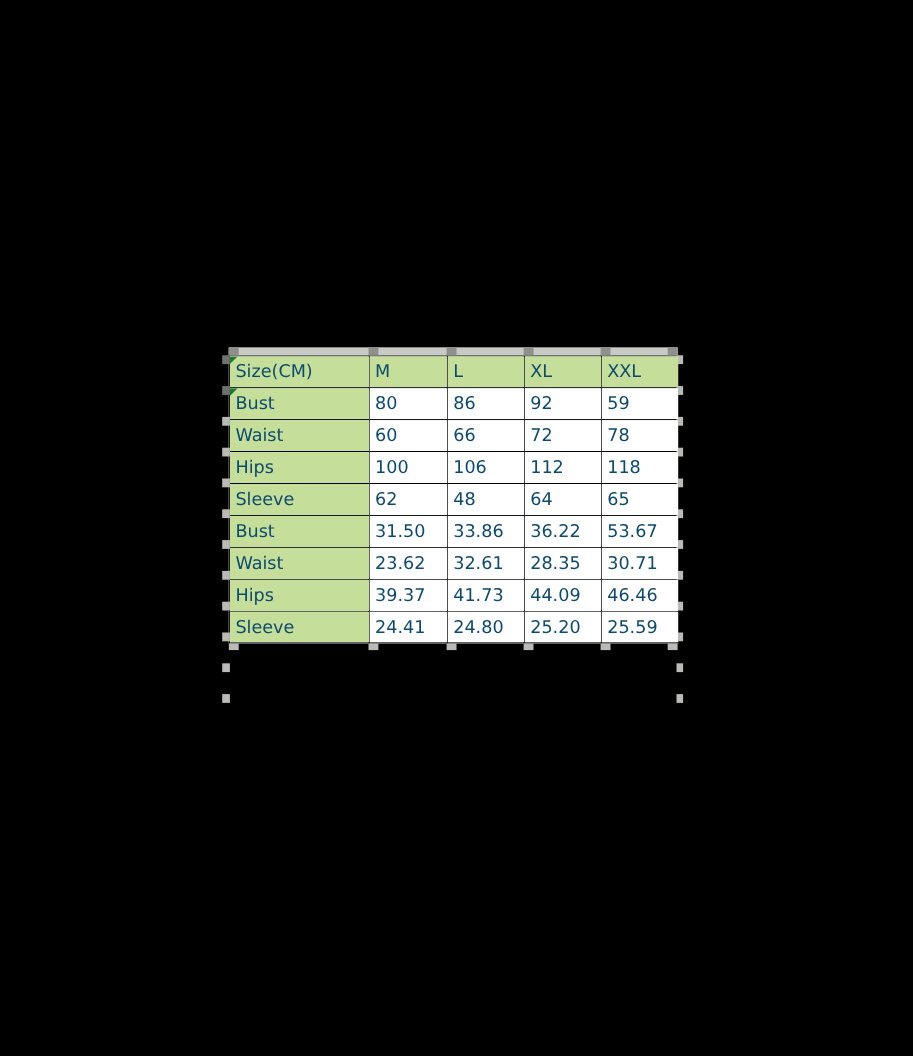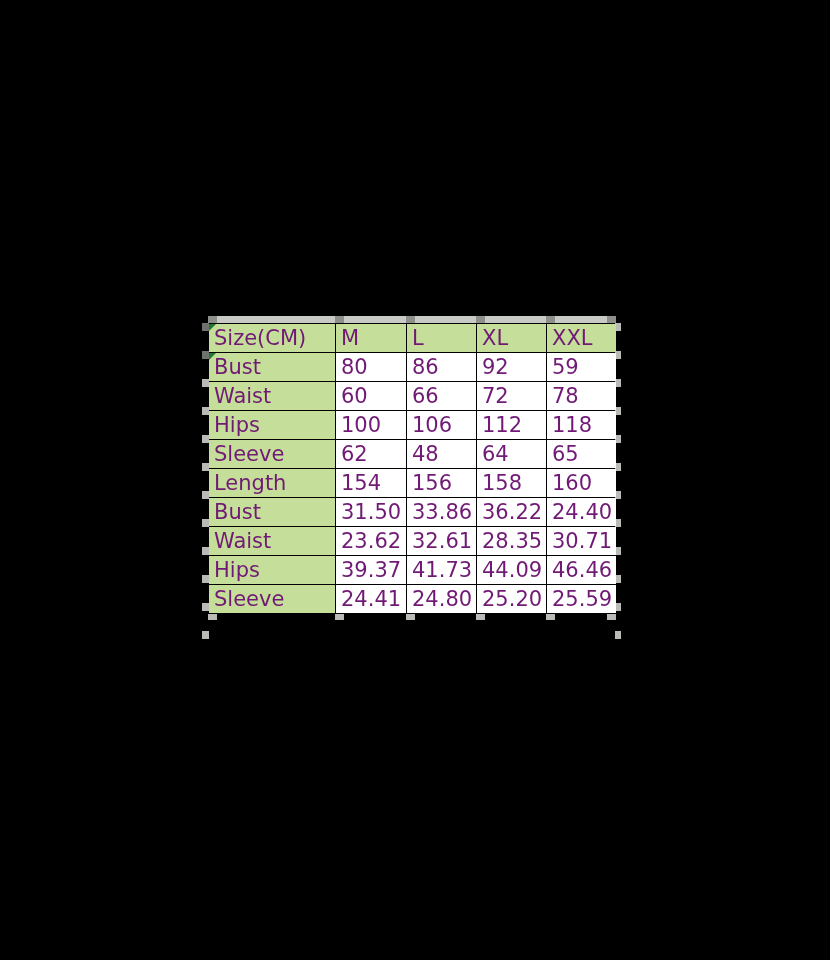"Size(CM)" table.size-table td { color: #701a75 -> #0c4a6e; font-size: 21px -> 16px }
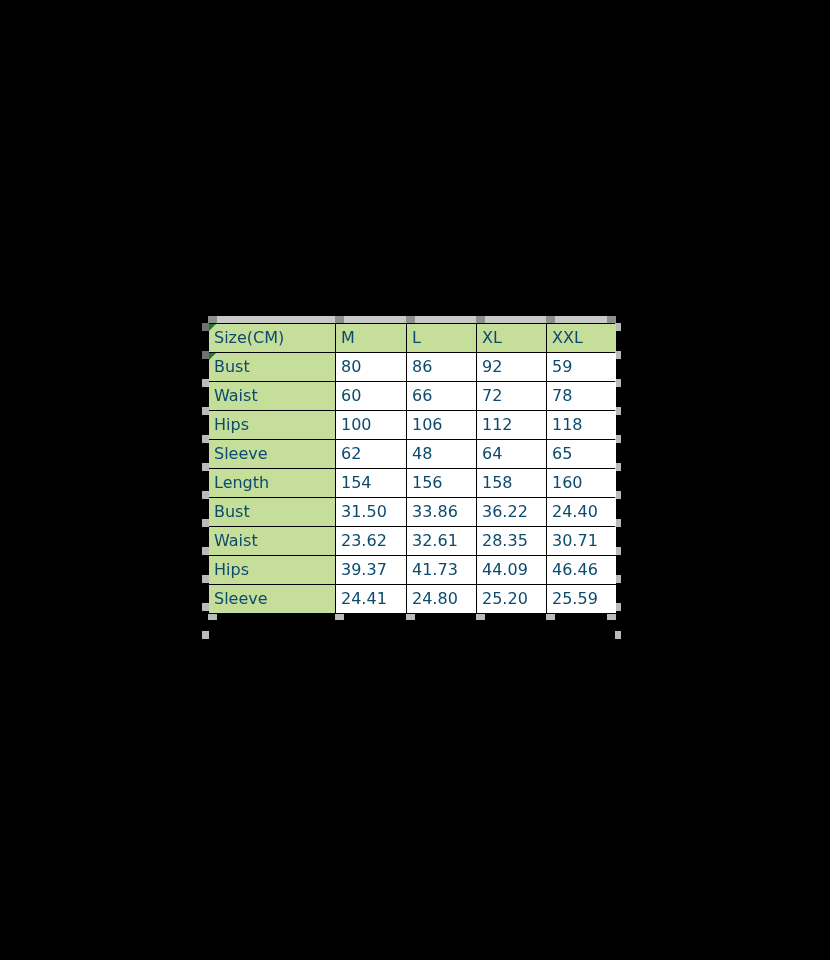"Length" tr { html: <tr> <td>Length</td> <td>154</td> <td>156</td> <td>158</td> <td>160</td> </tr> -> none }
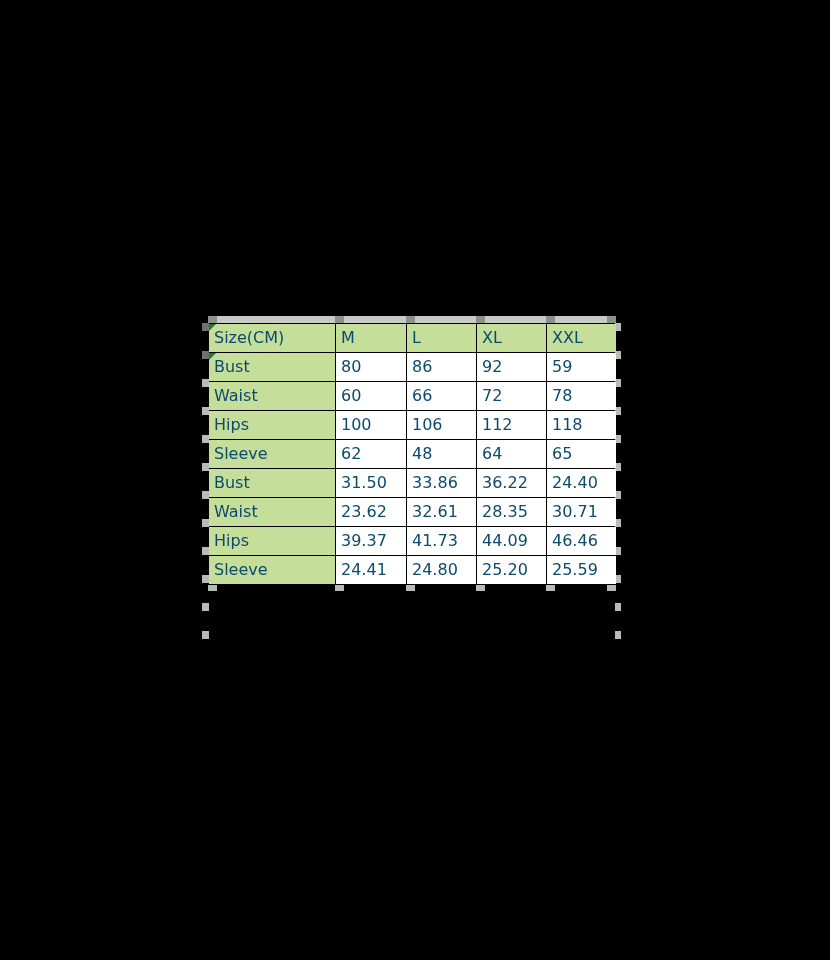"24.40" td { text: 24.40 -> 53.67 }
